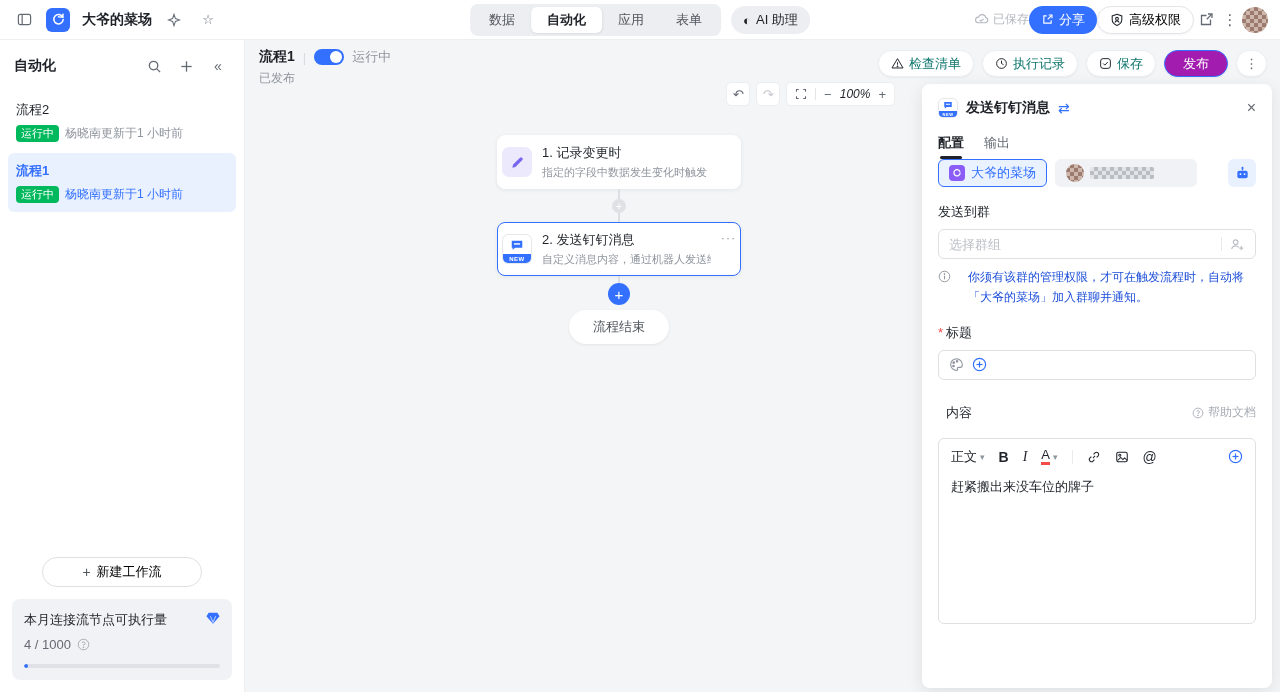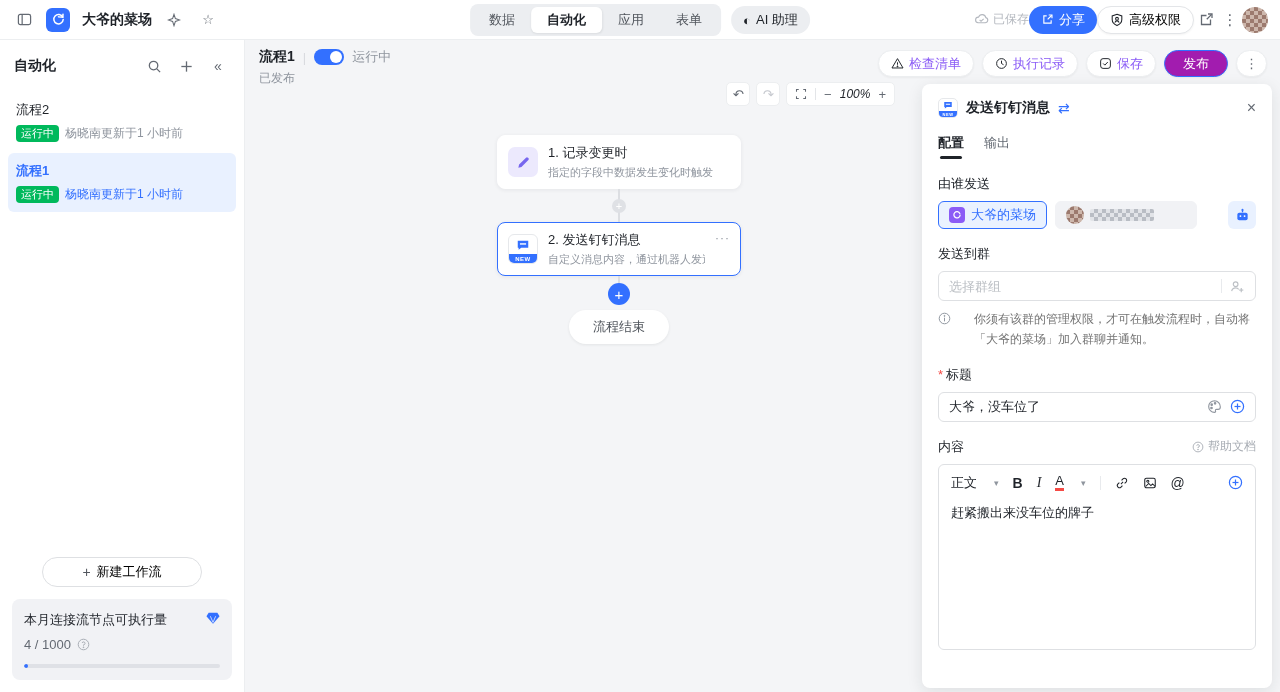"检查清单" .pill-btn { color: #8b5cf6 -> #0f766e }
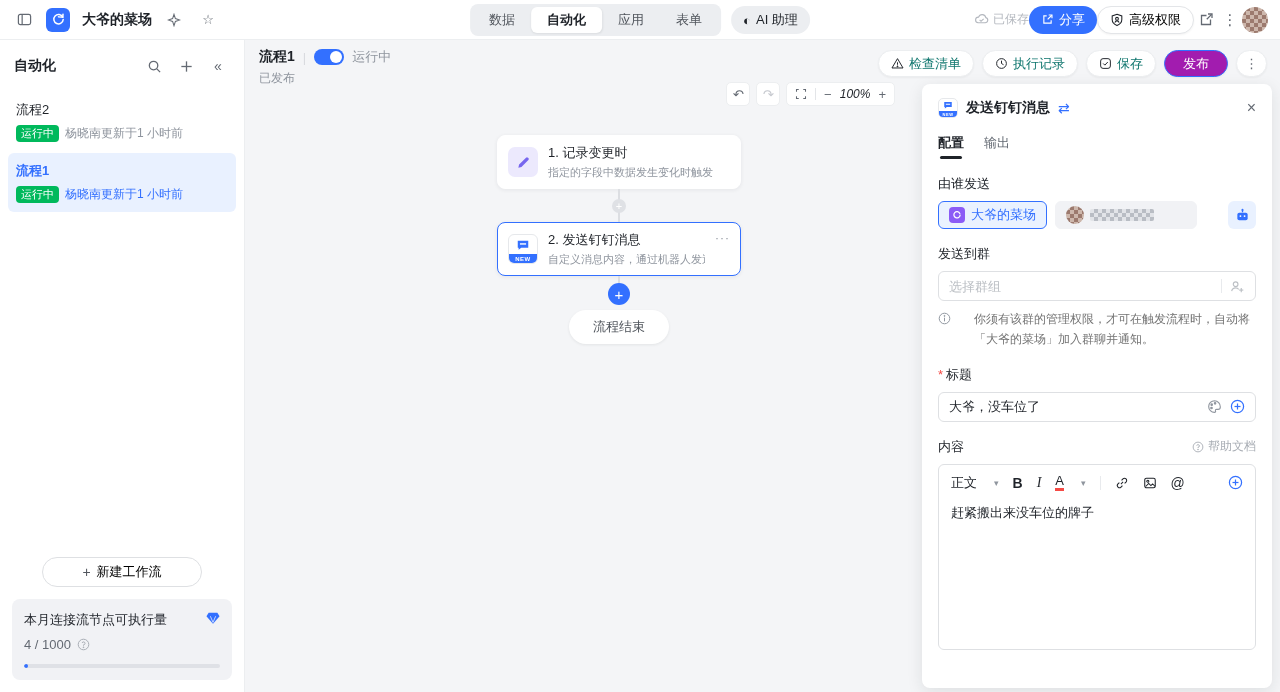"1. 记录变更时" .node { padding: 8px 10px -> 8px 4px }
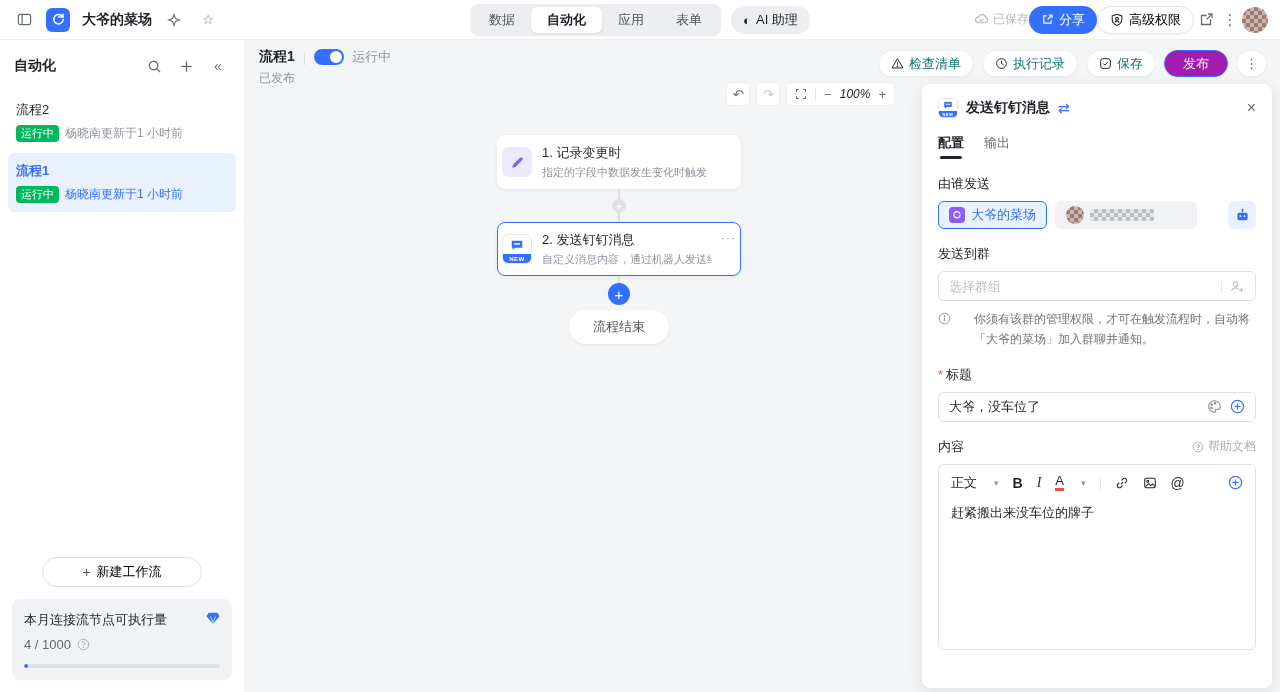"由谁发送" div.fld-label { html: <div>由谁发送</div> -> none }
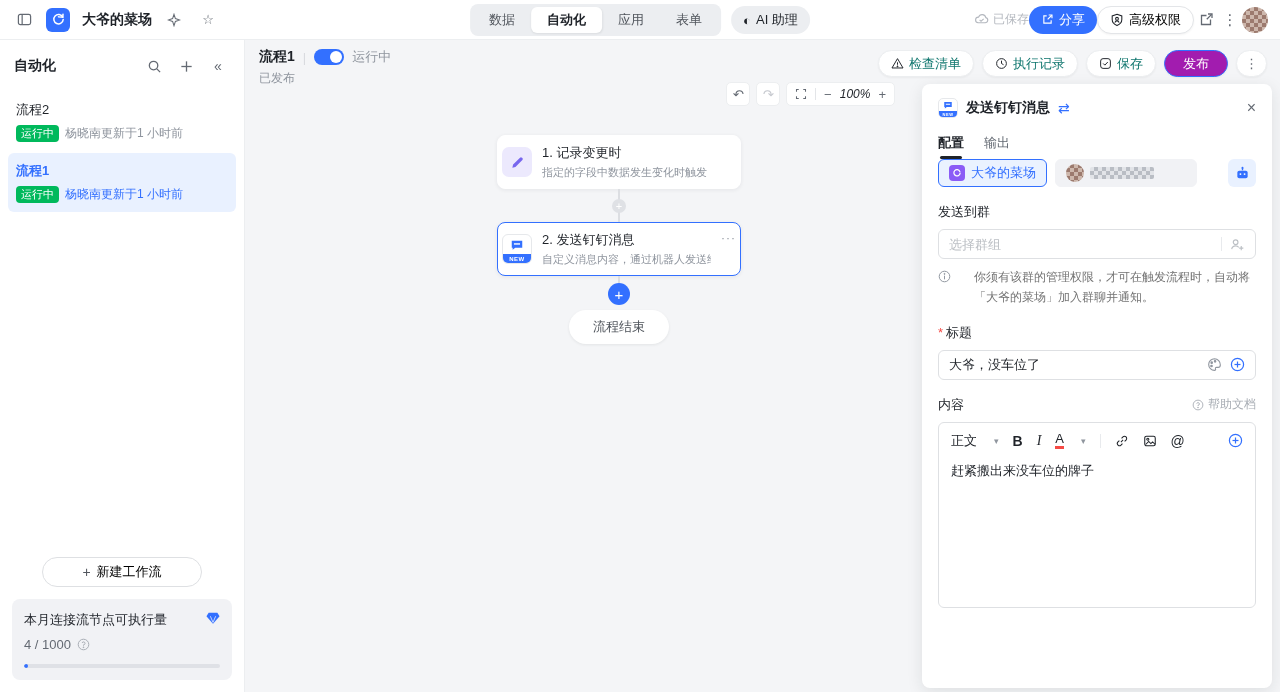"你须有该群的管理权限，才可在触发流程时，自动将「大爷的菜场」加入群聊并通知。" .hint { color: #737373 -> #1d4ed8; gap: 23px -> 17px }
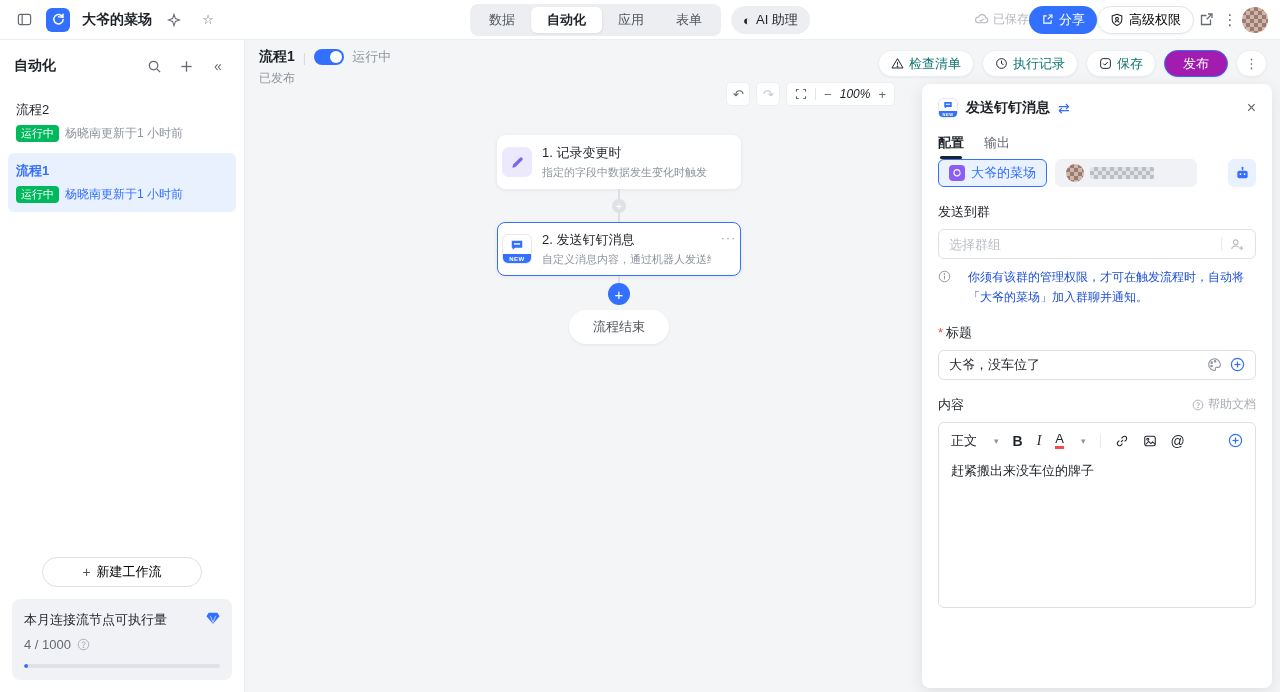"大爷，没车位了" input { html: <input> -> none }
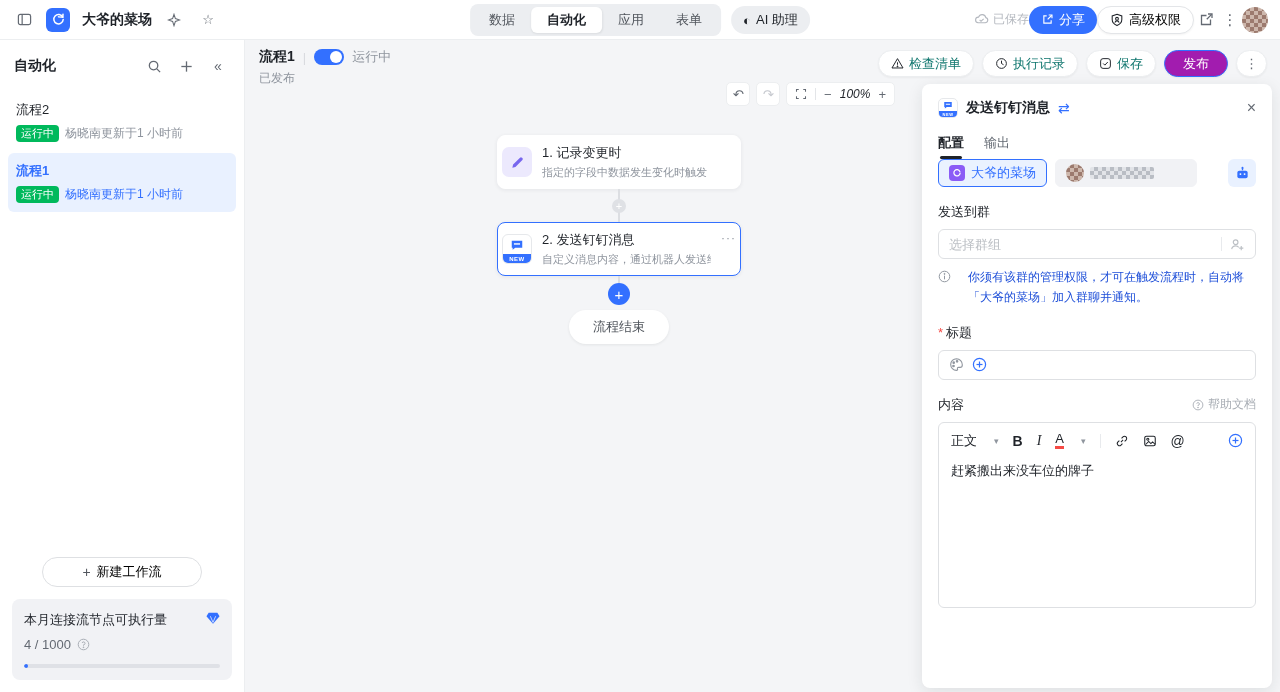"内容" span.fld-label { margin: 0 -> 8px }
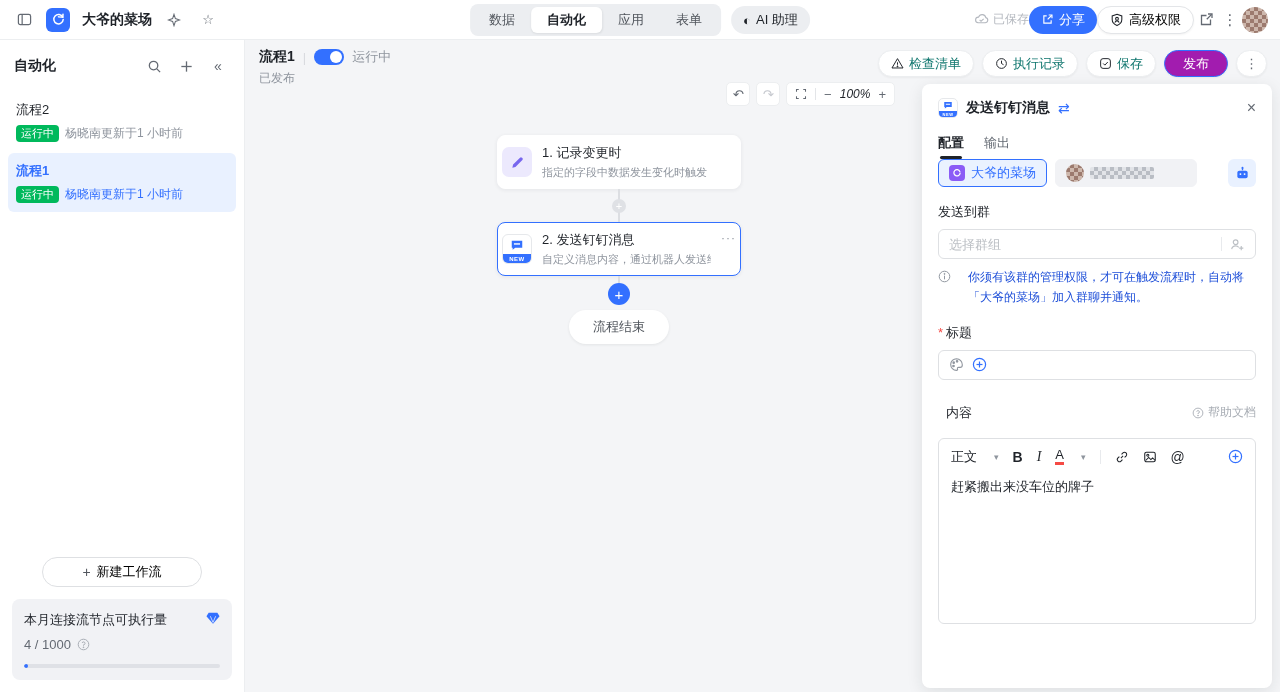"正文" .ed-item { gap: 17px -> 3px }
